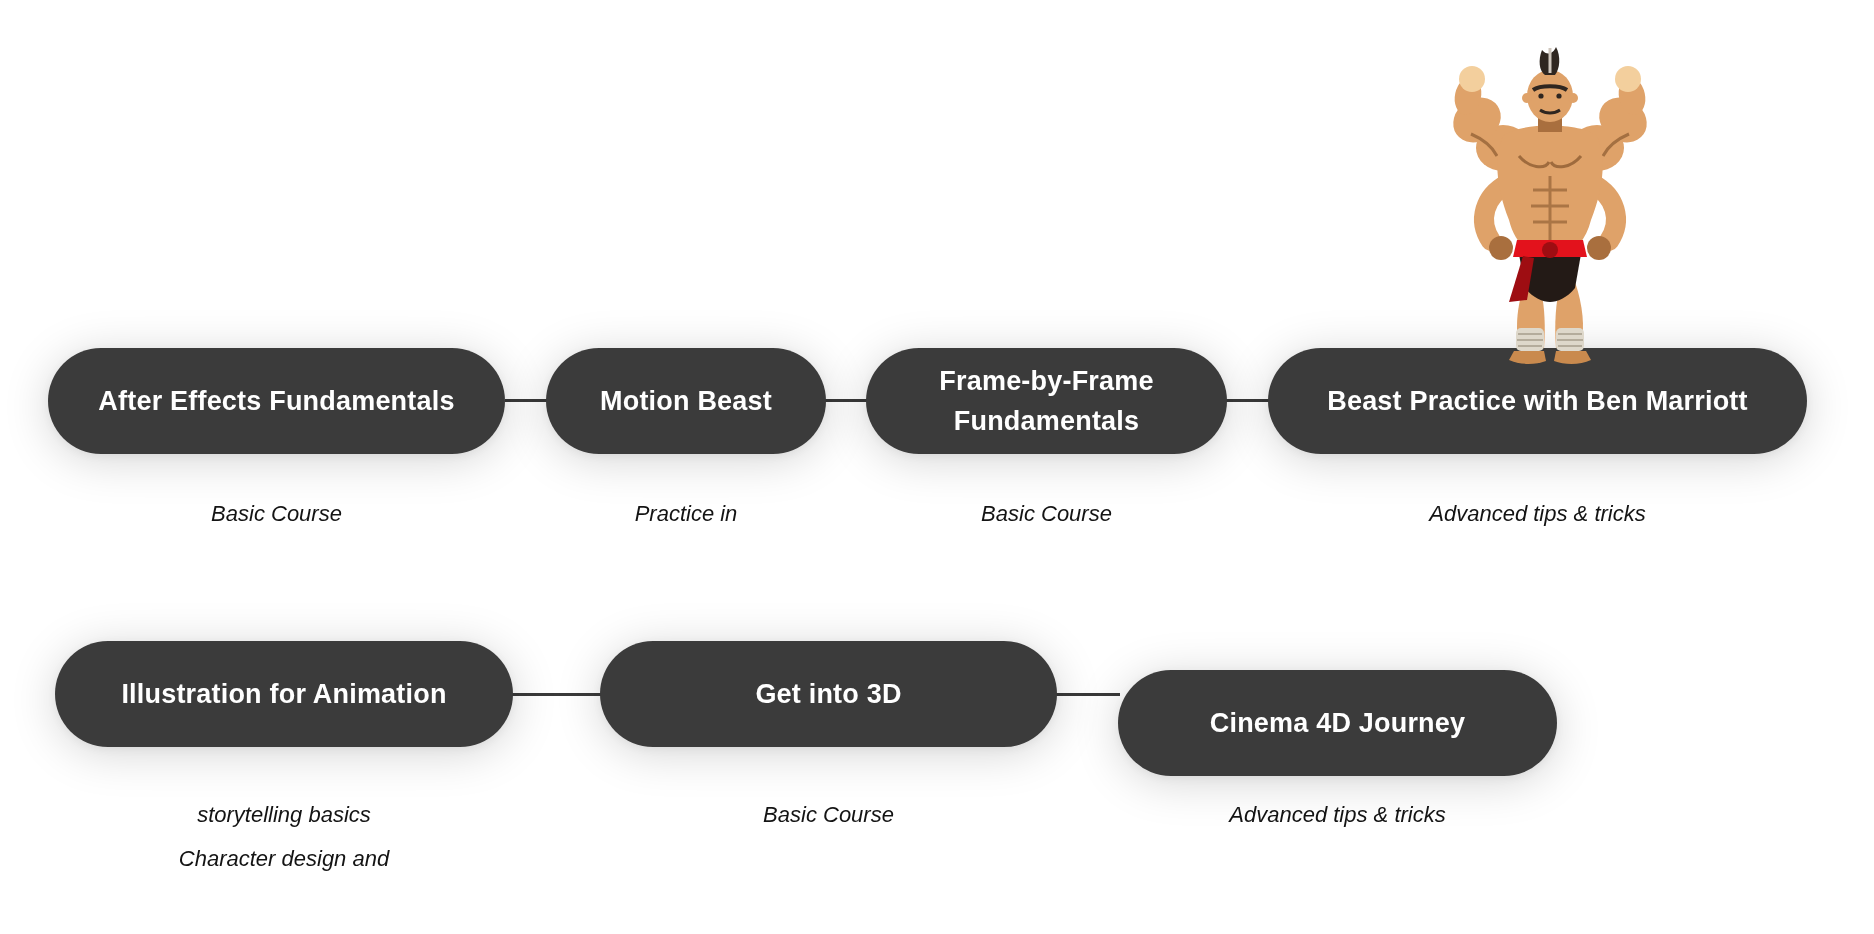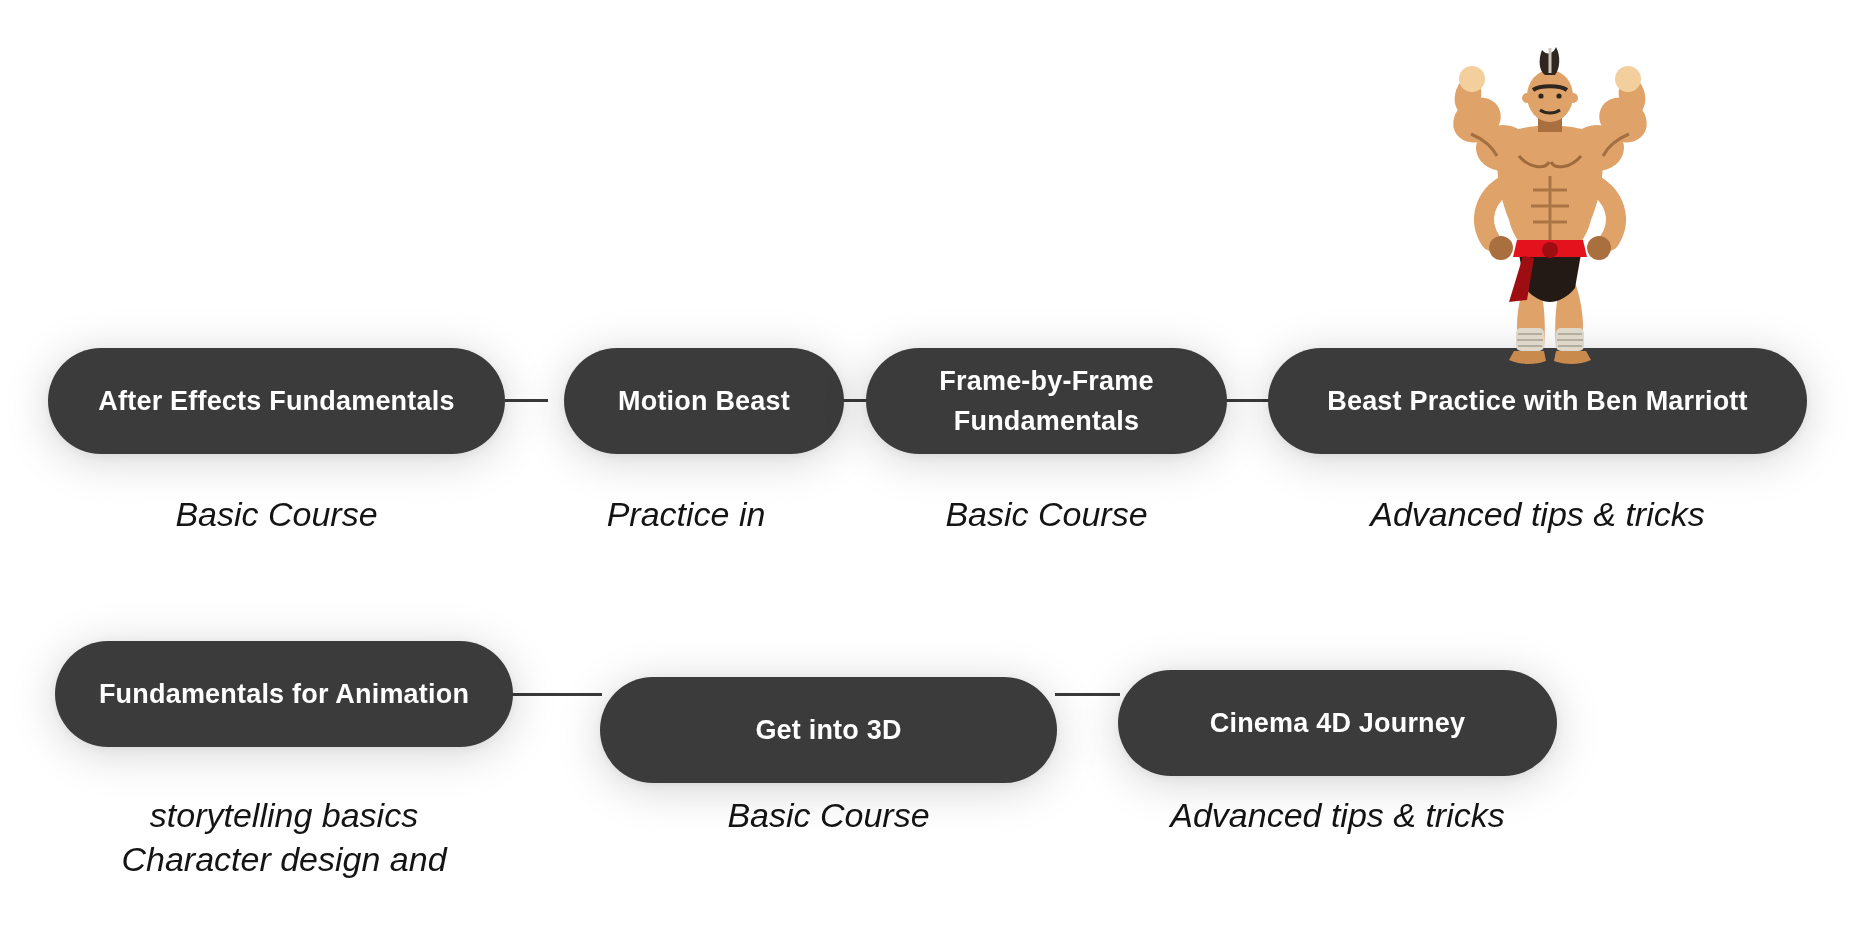"Motion Beast" .n2 { left: 564px -> 546px }
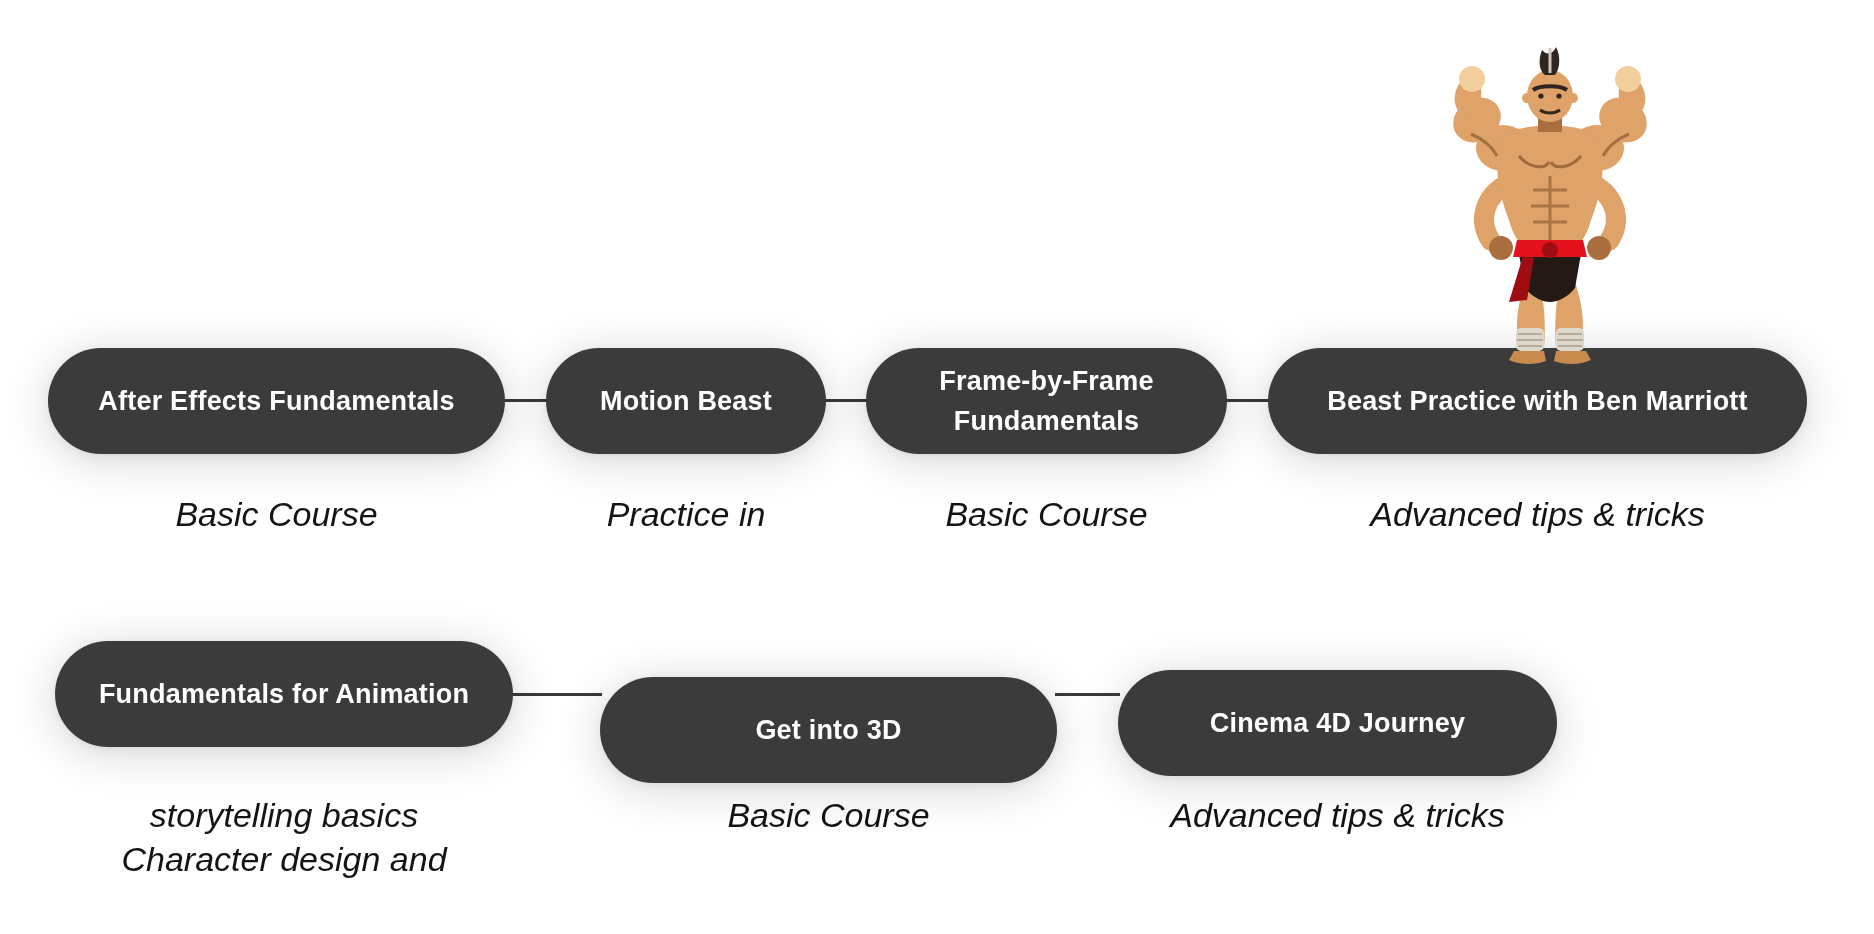"Basic Course" .caption { font-size: 34px -> 22px }
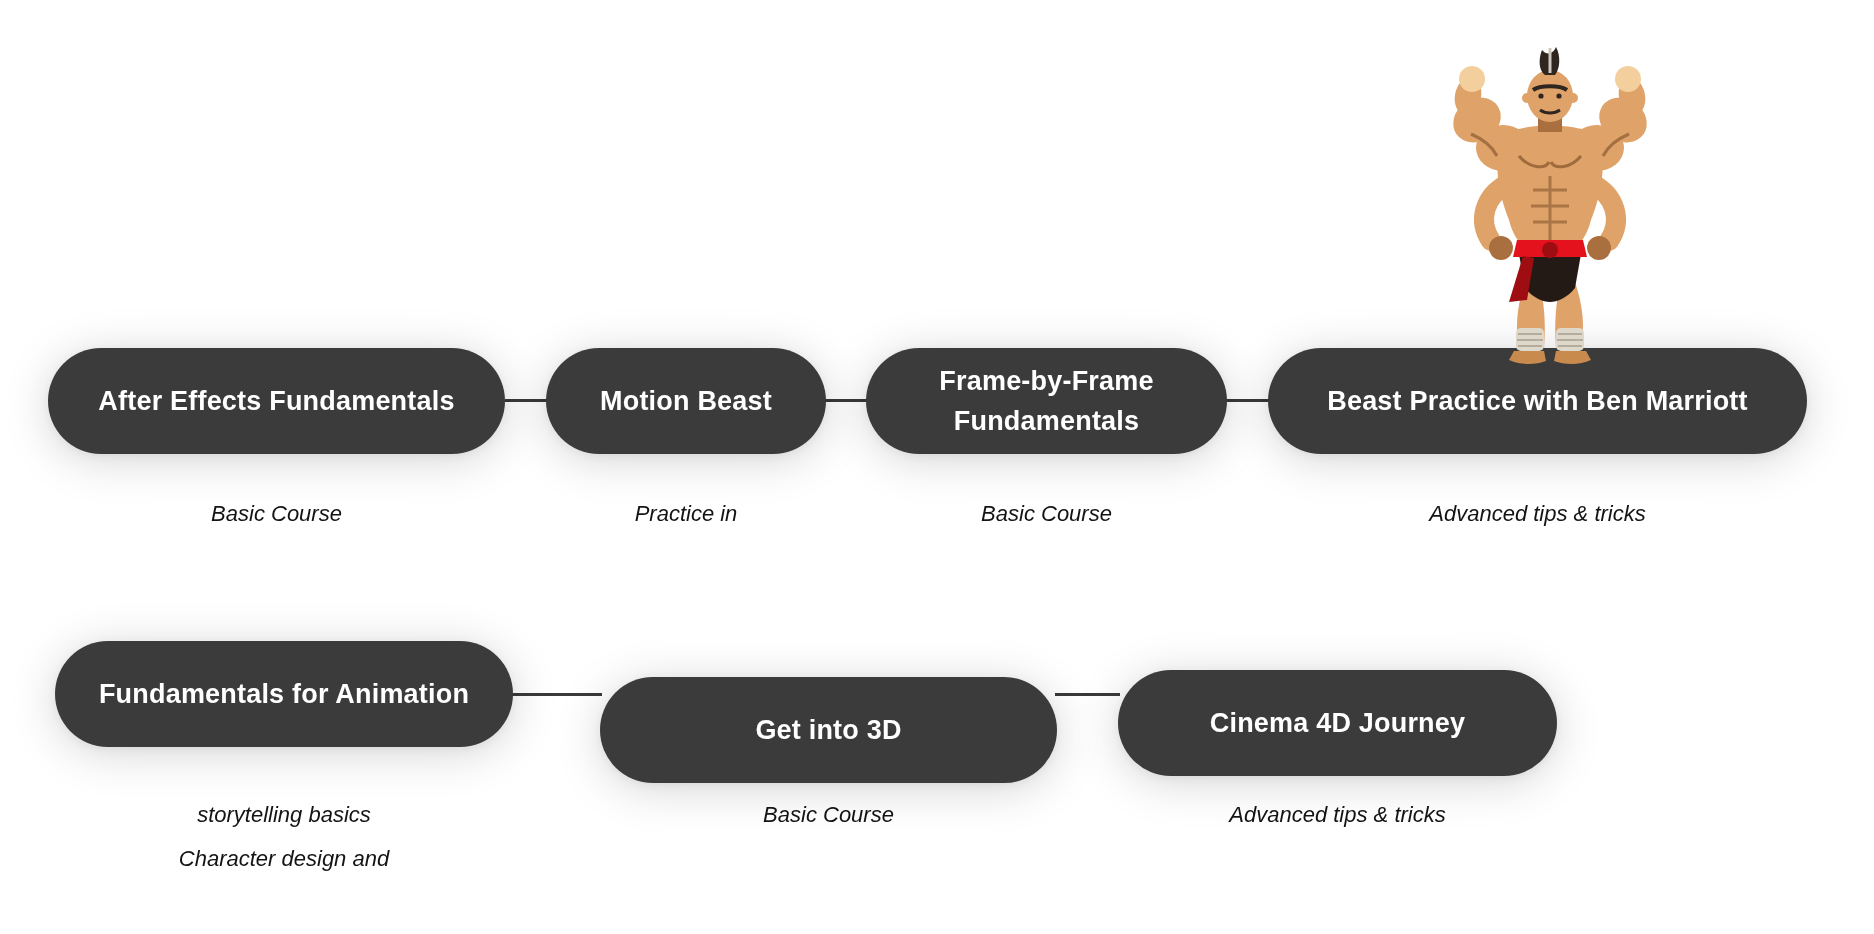"Fundamentals for Animation" span.line { text: Fundamentals -> Illustration }
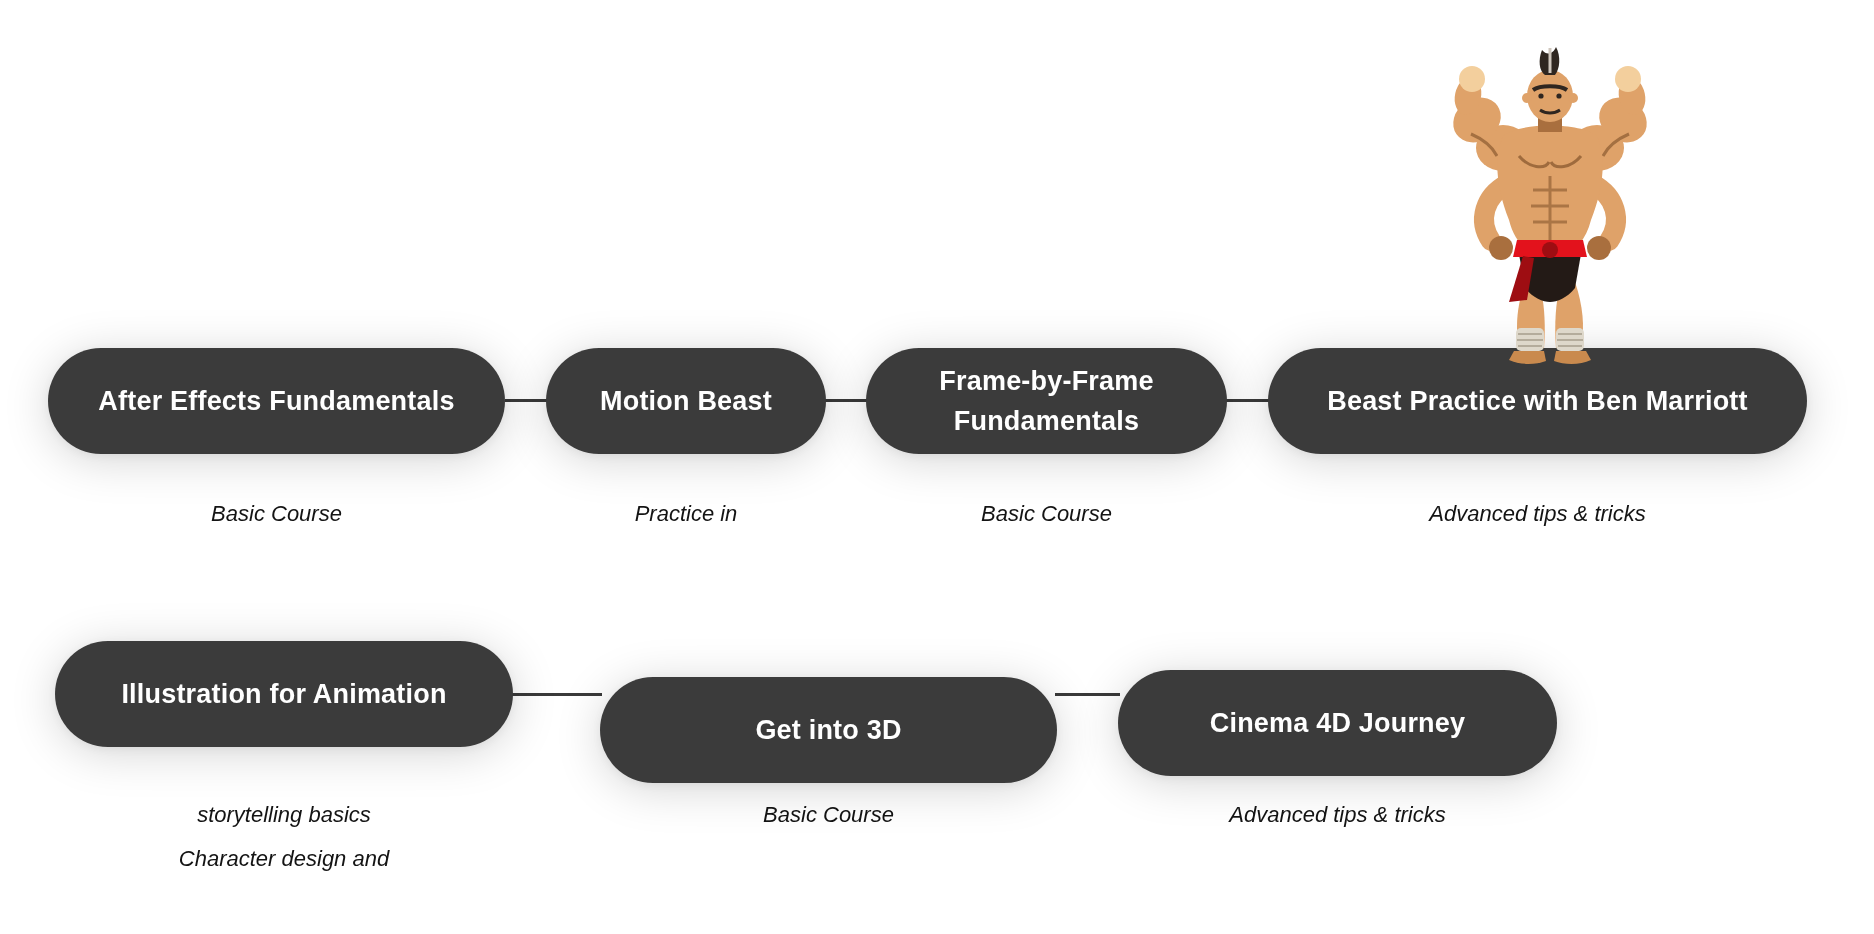"Get into 3D" .n6 { top: 677px -> 641px }
